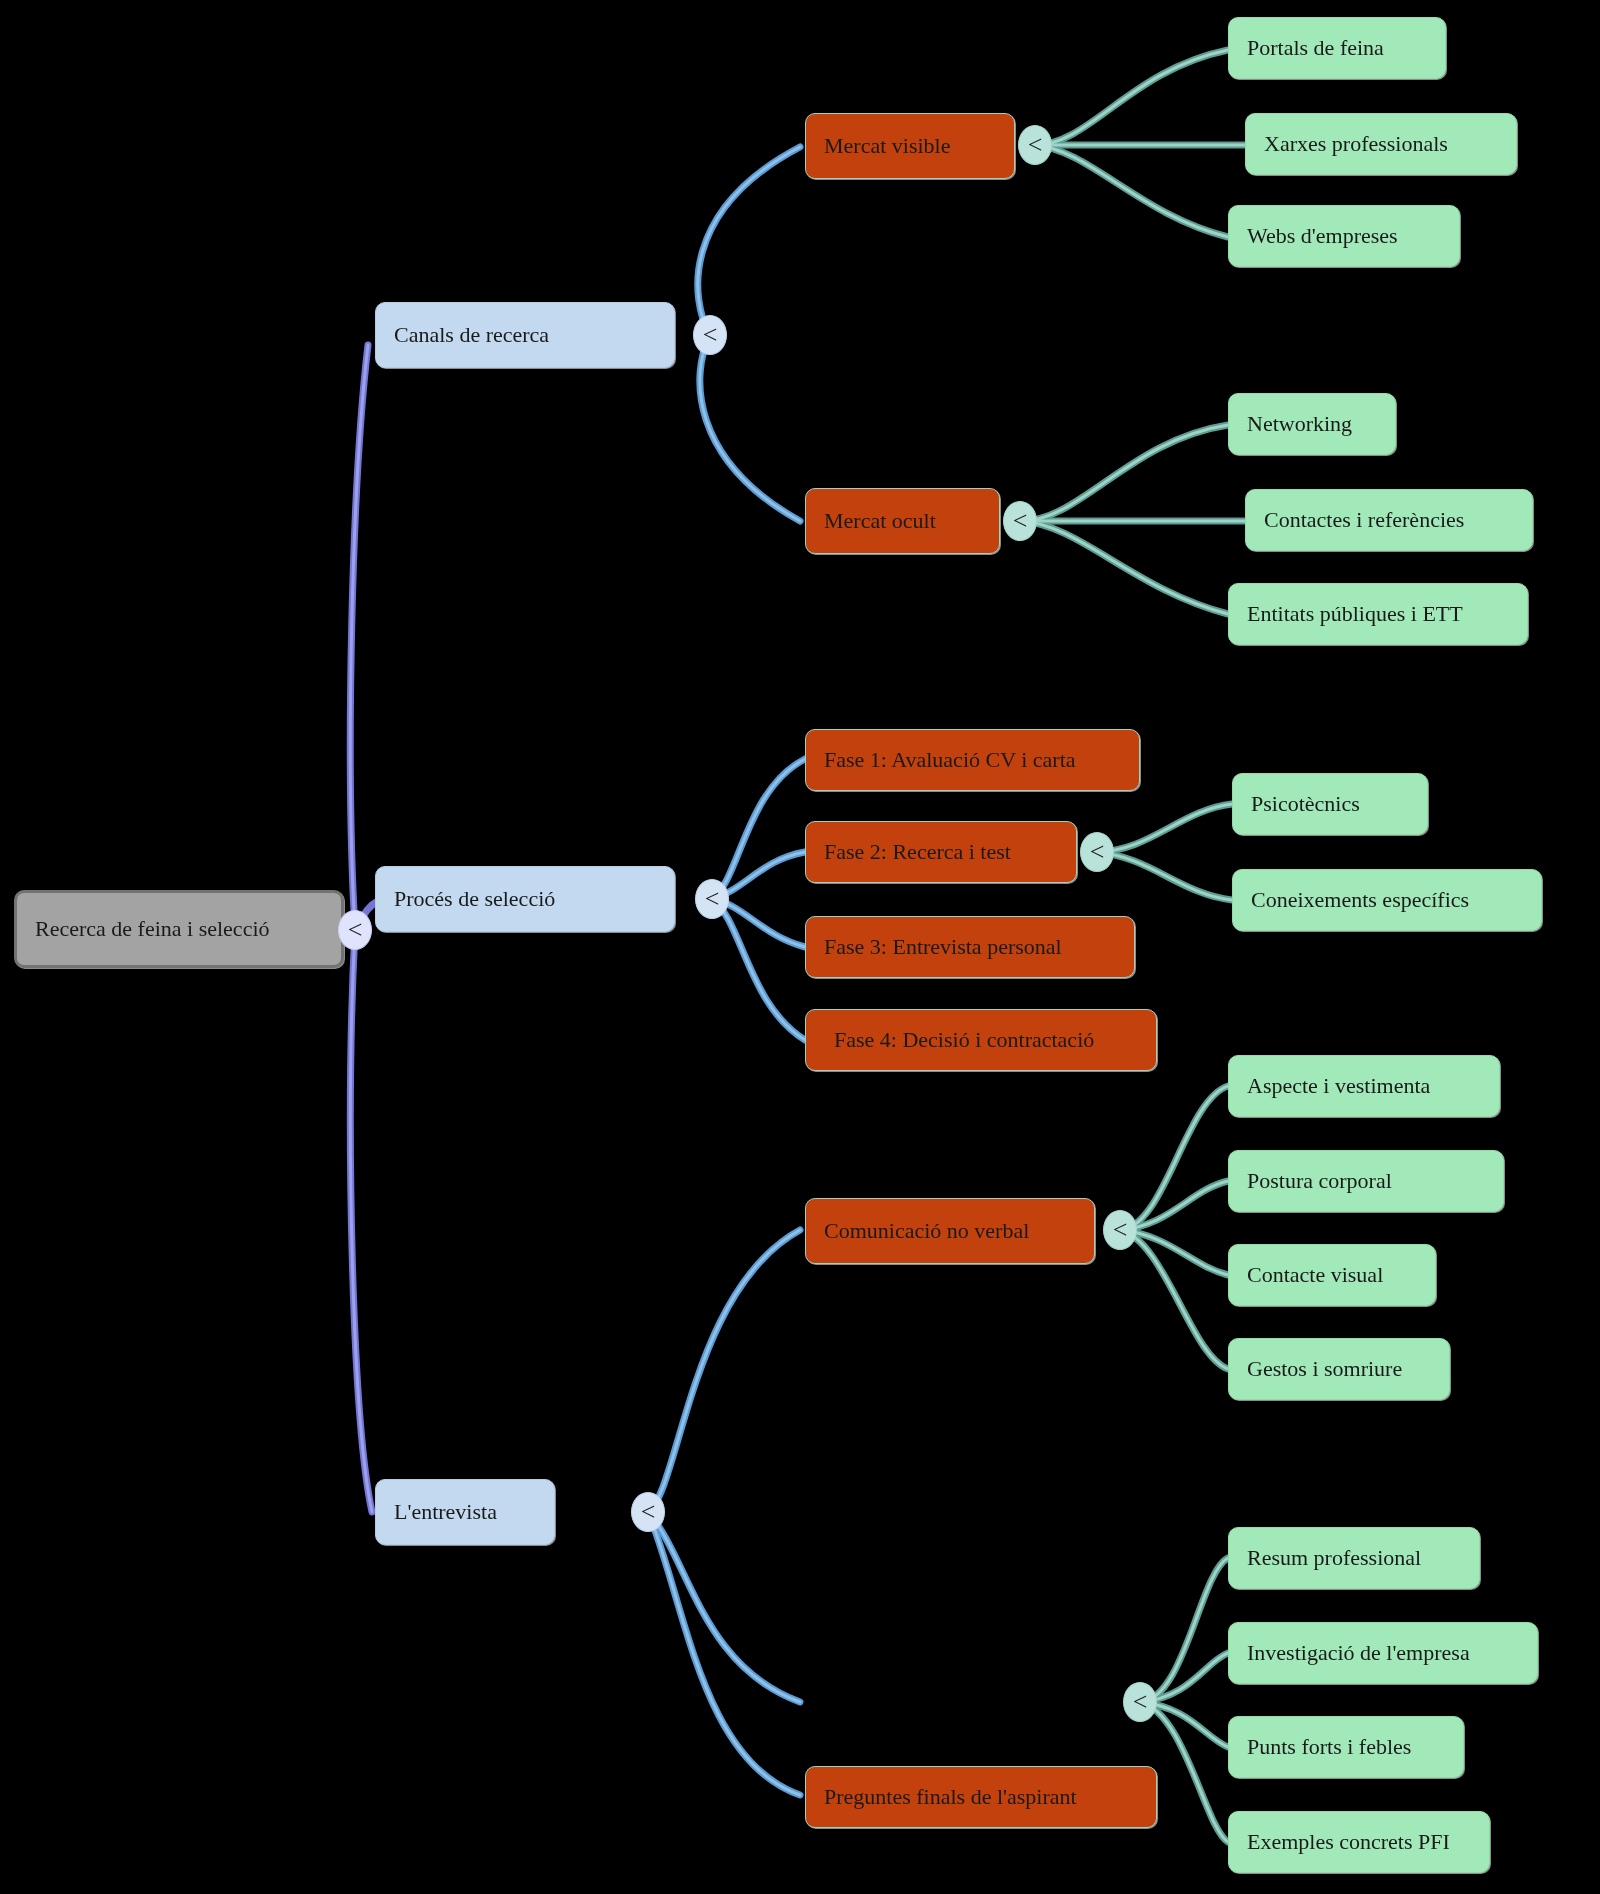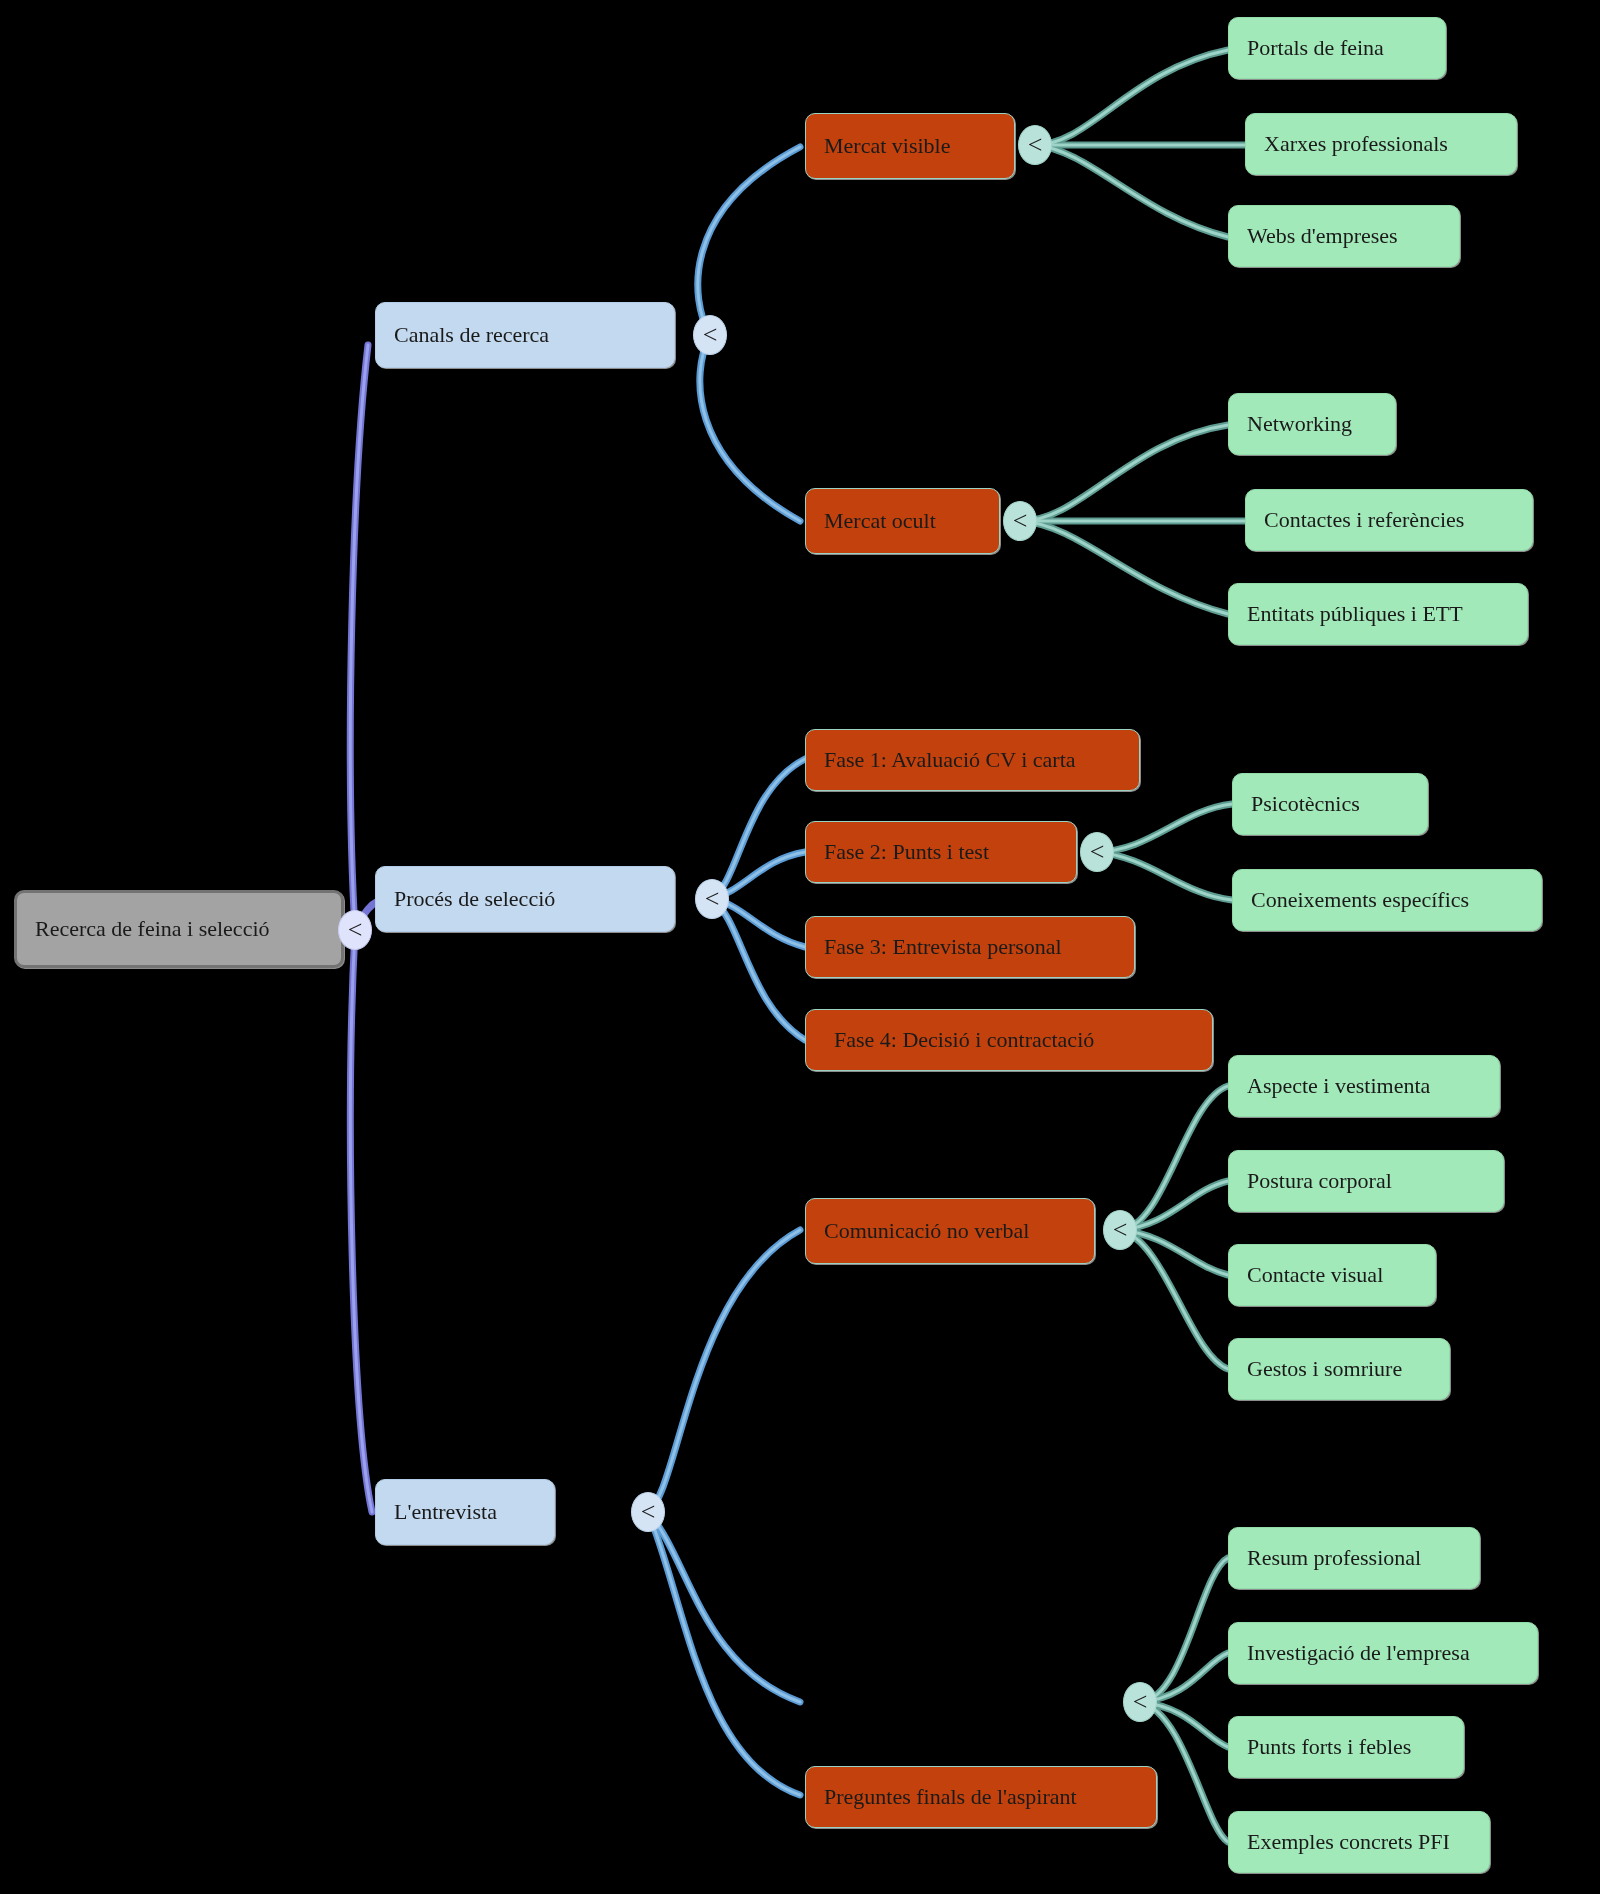"Fase 2: Punts i test" span { text: Punts -> Recerca }
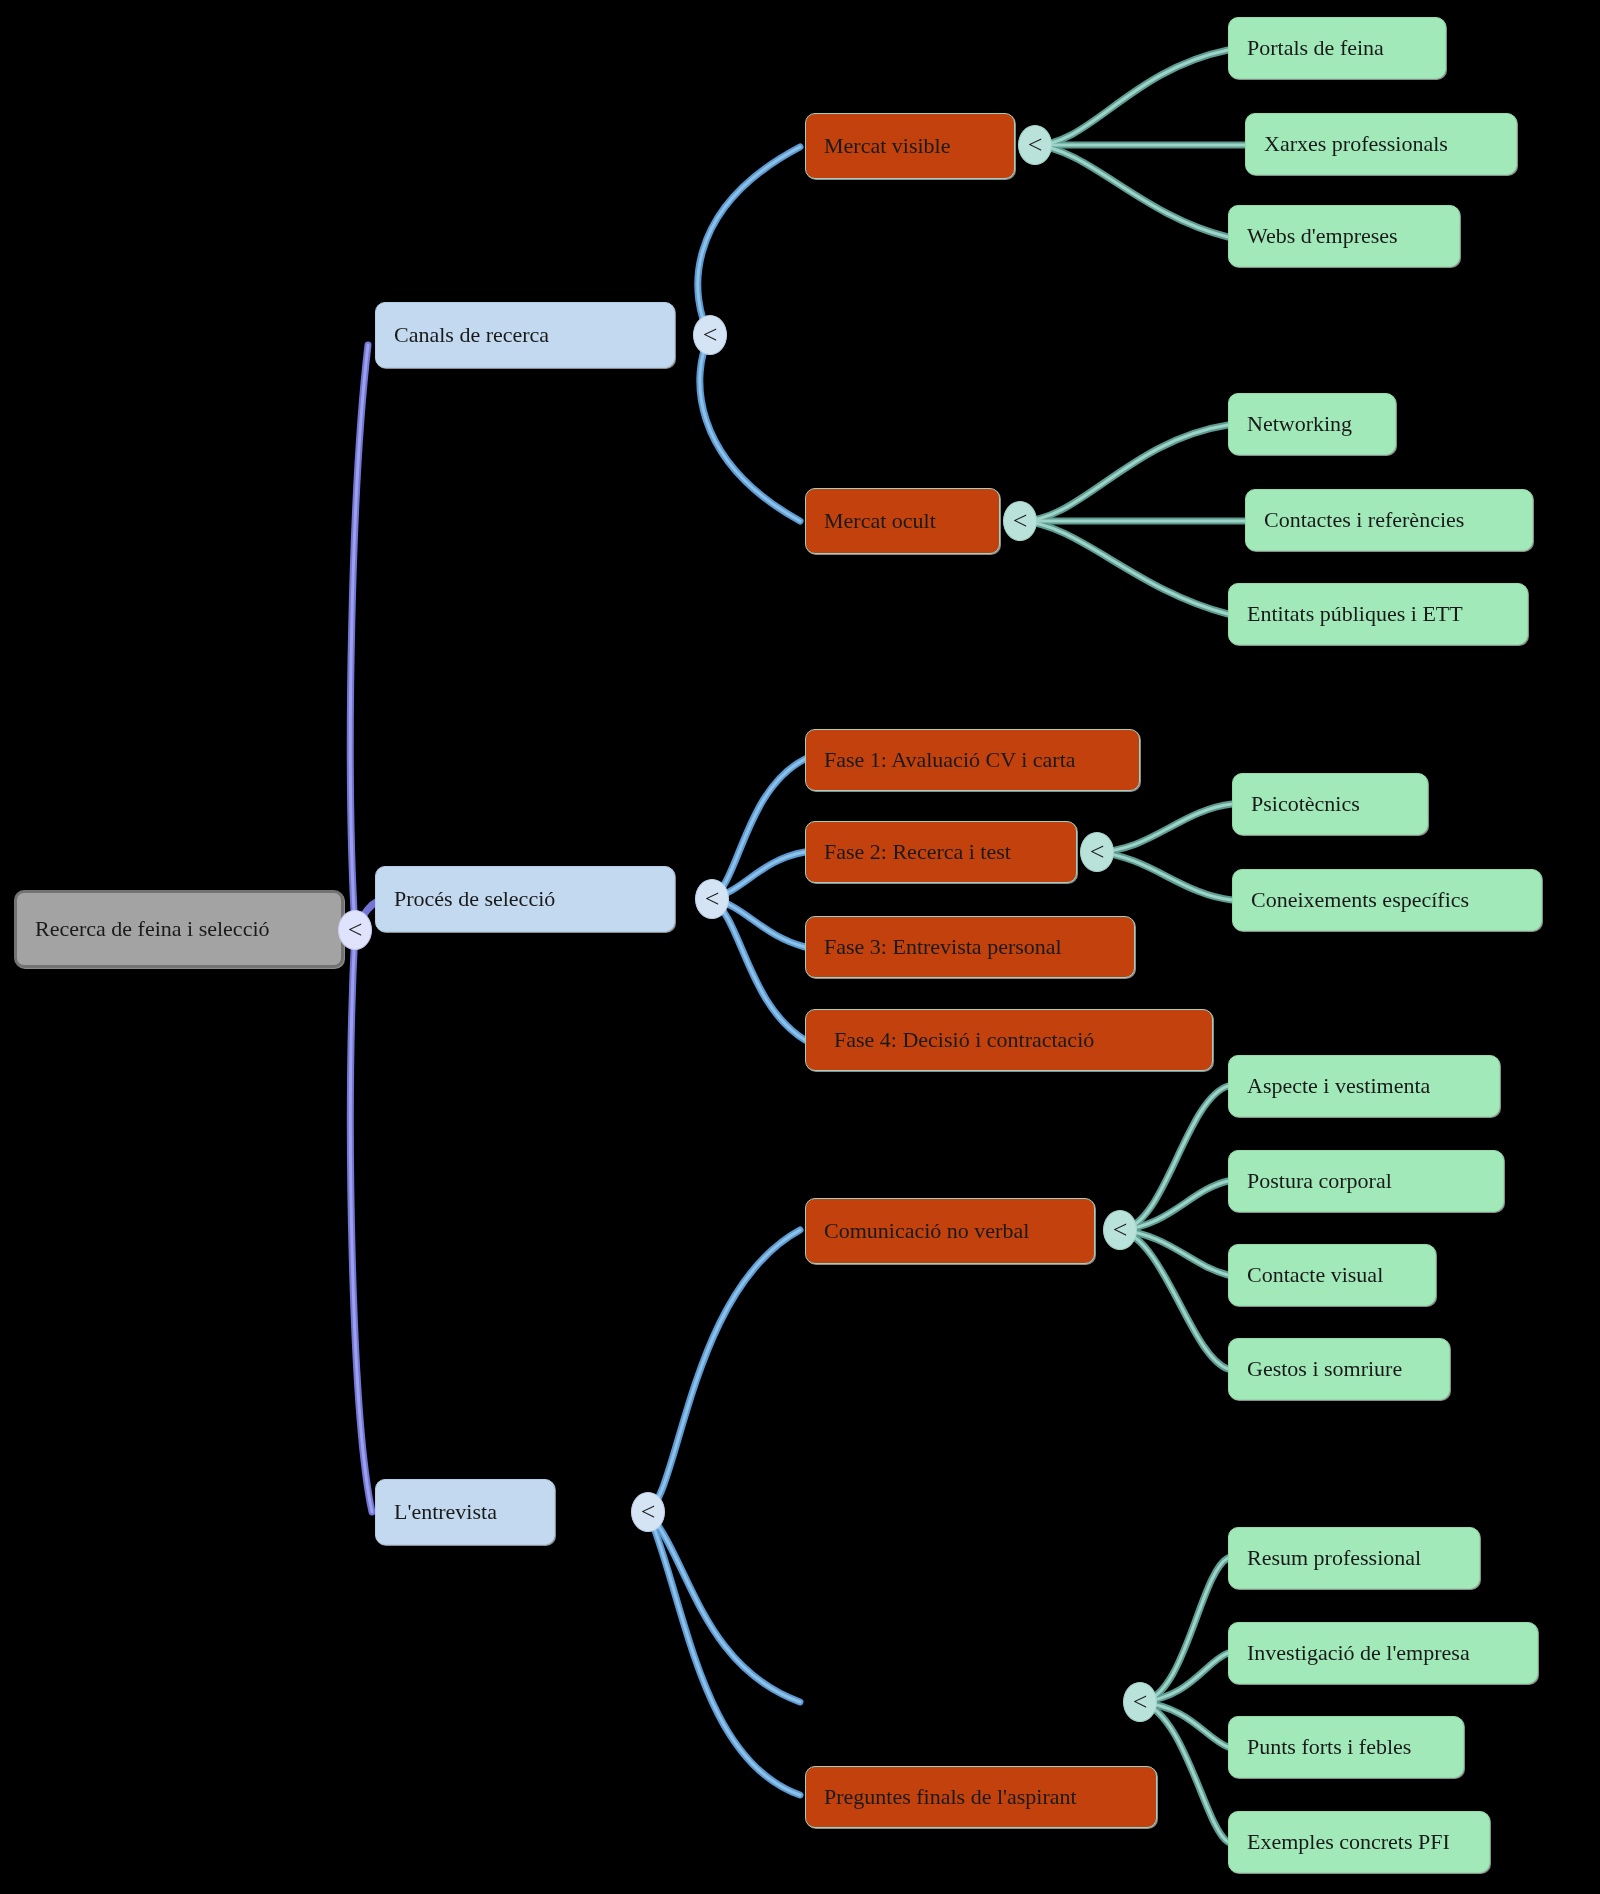"Fase 4: Decisió i contractació" div.node { width: 408px -> 352px }
